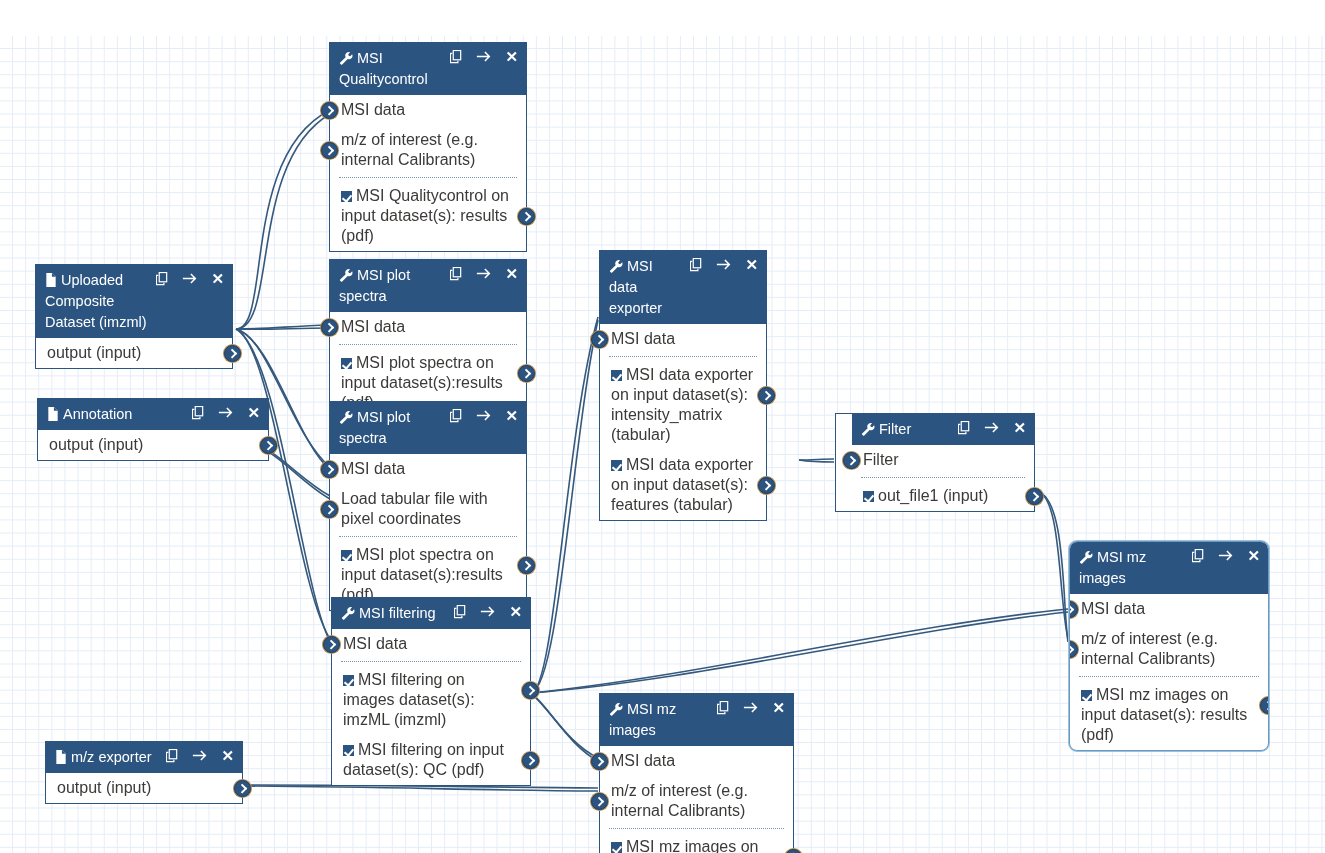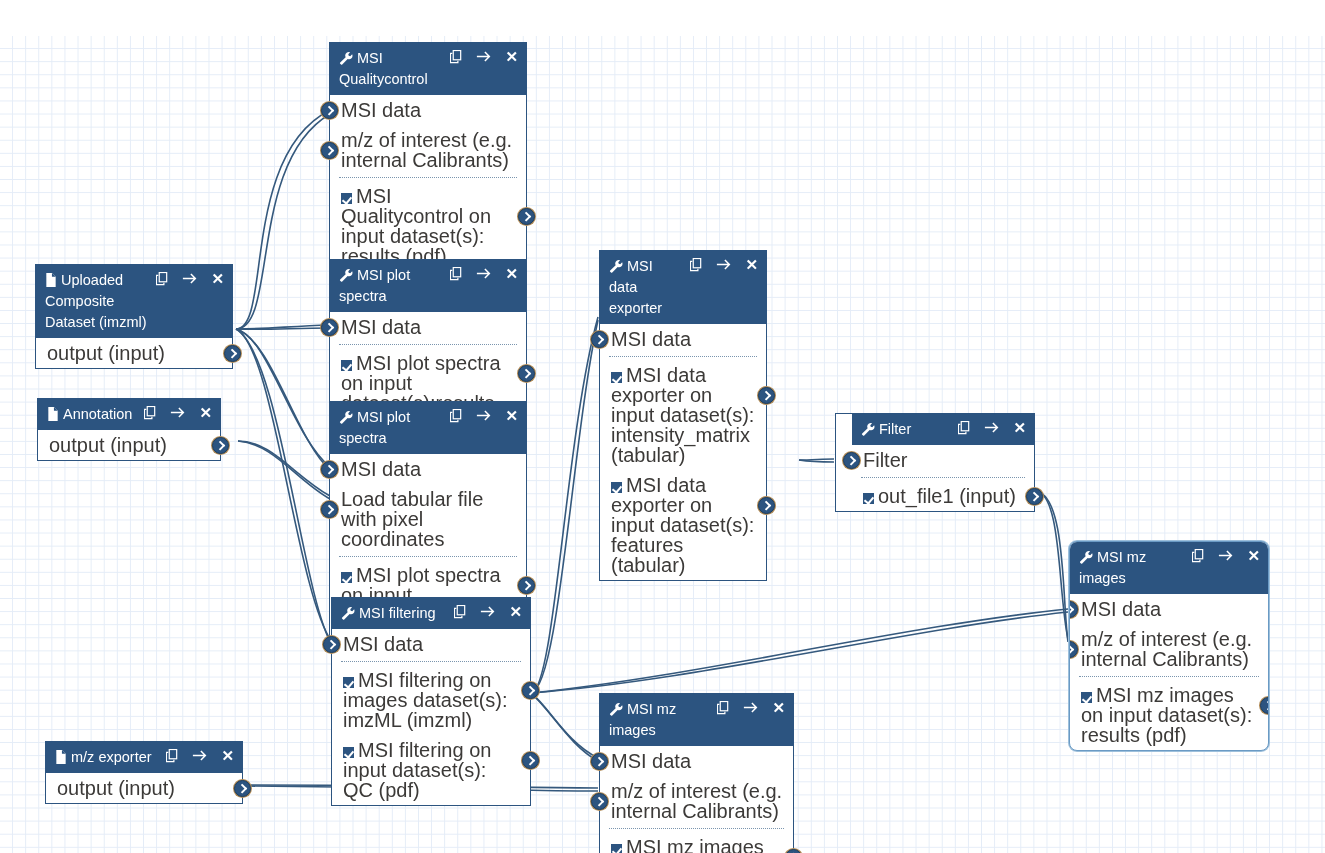"MSI data" .terminal-row { font-size: 20px -> 16px }
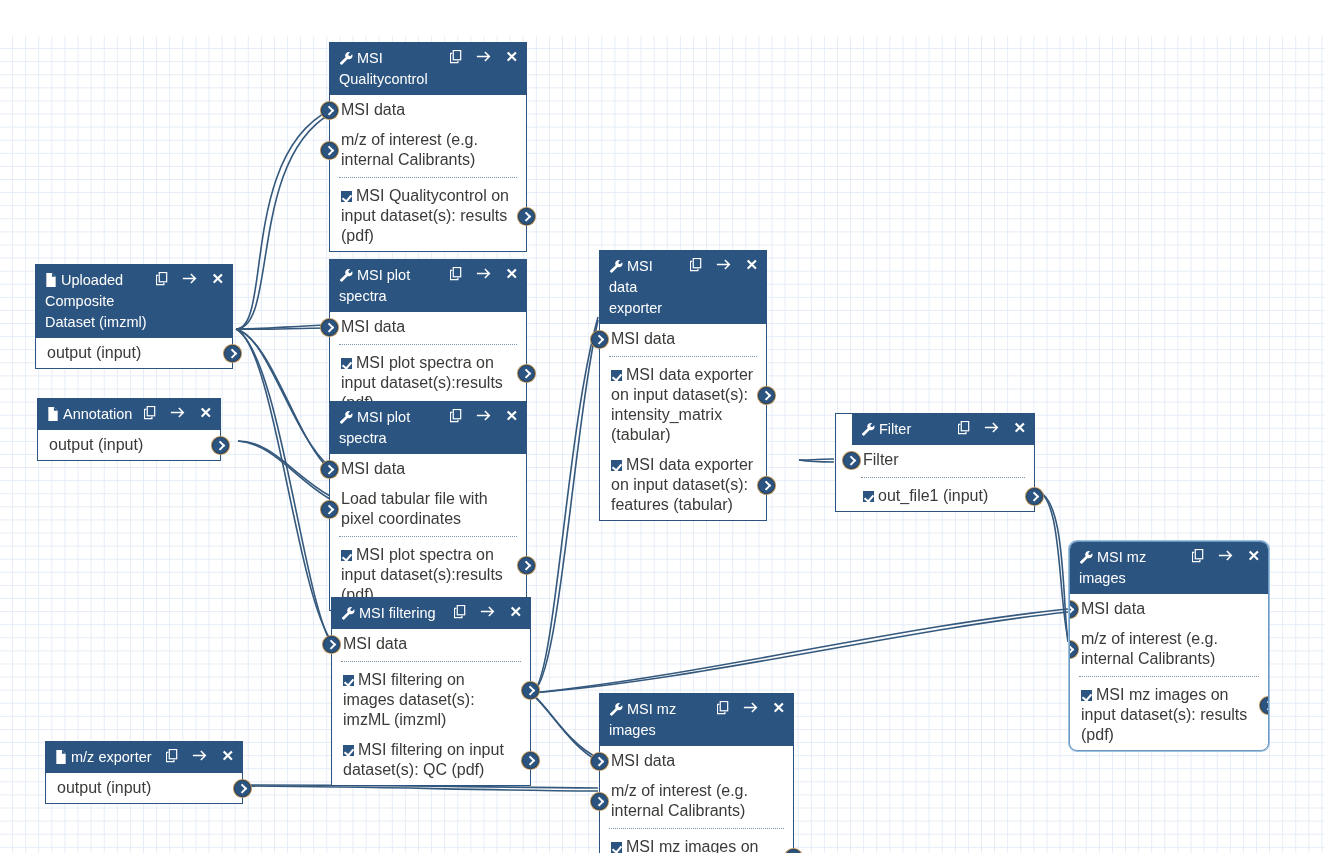"Annotation" div.node { width: 184px -> 232px }
